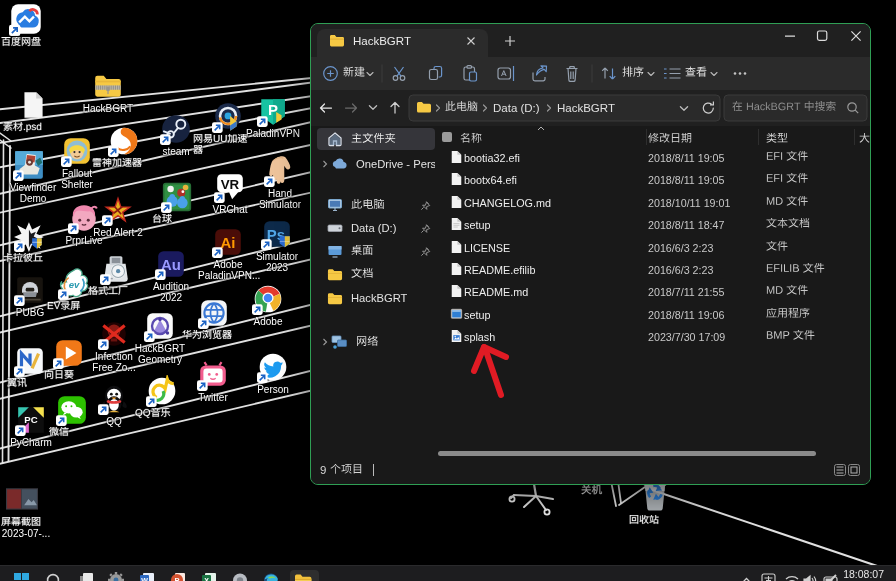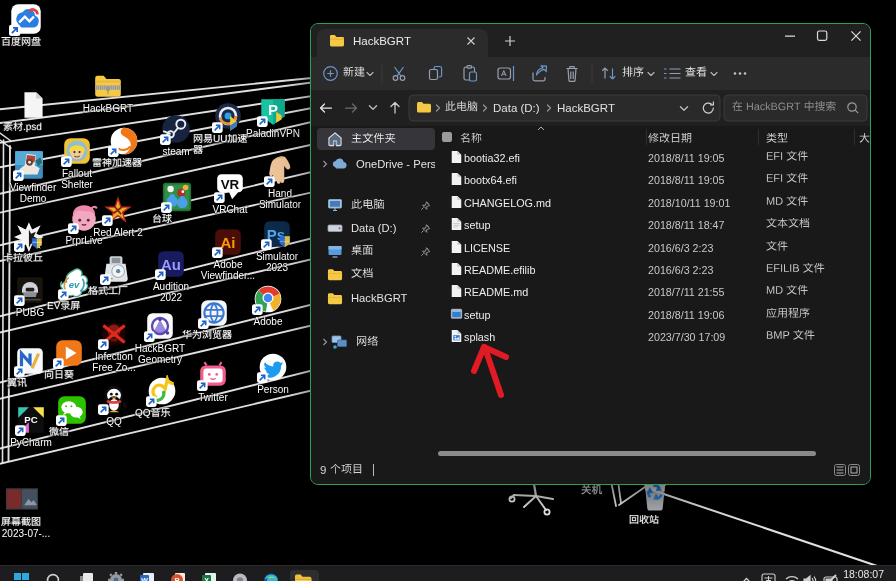"Viewfinder..." span { text: Viewfinder -> PaladinVPN }
